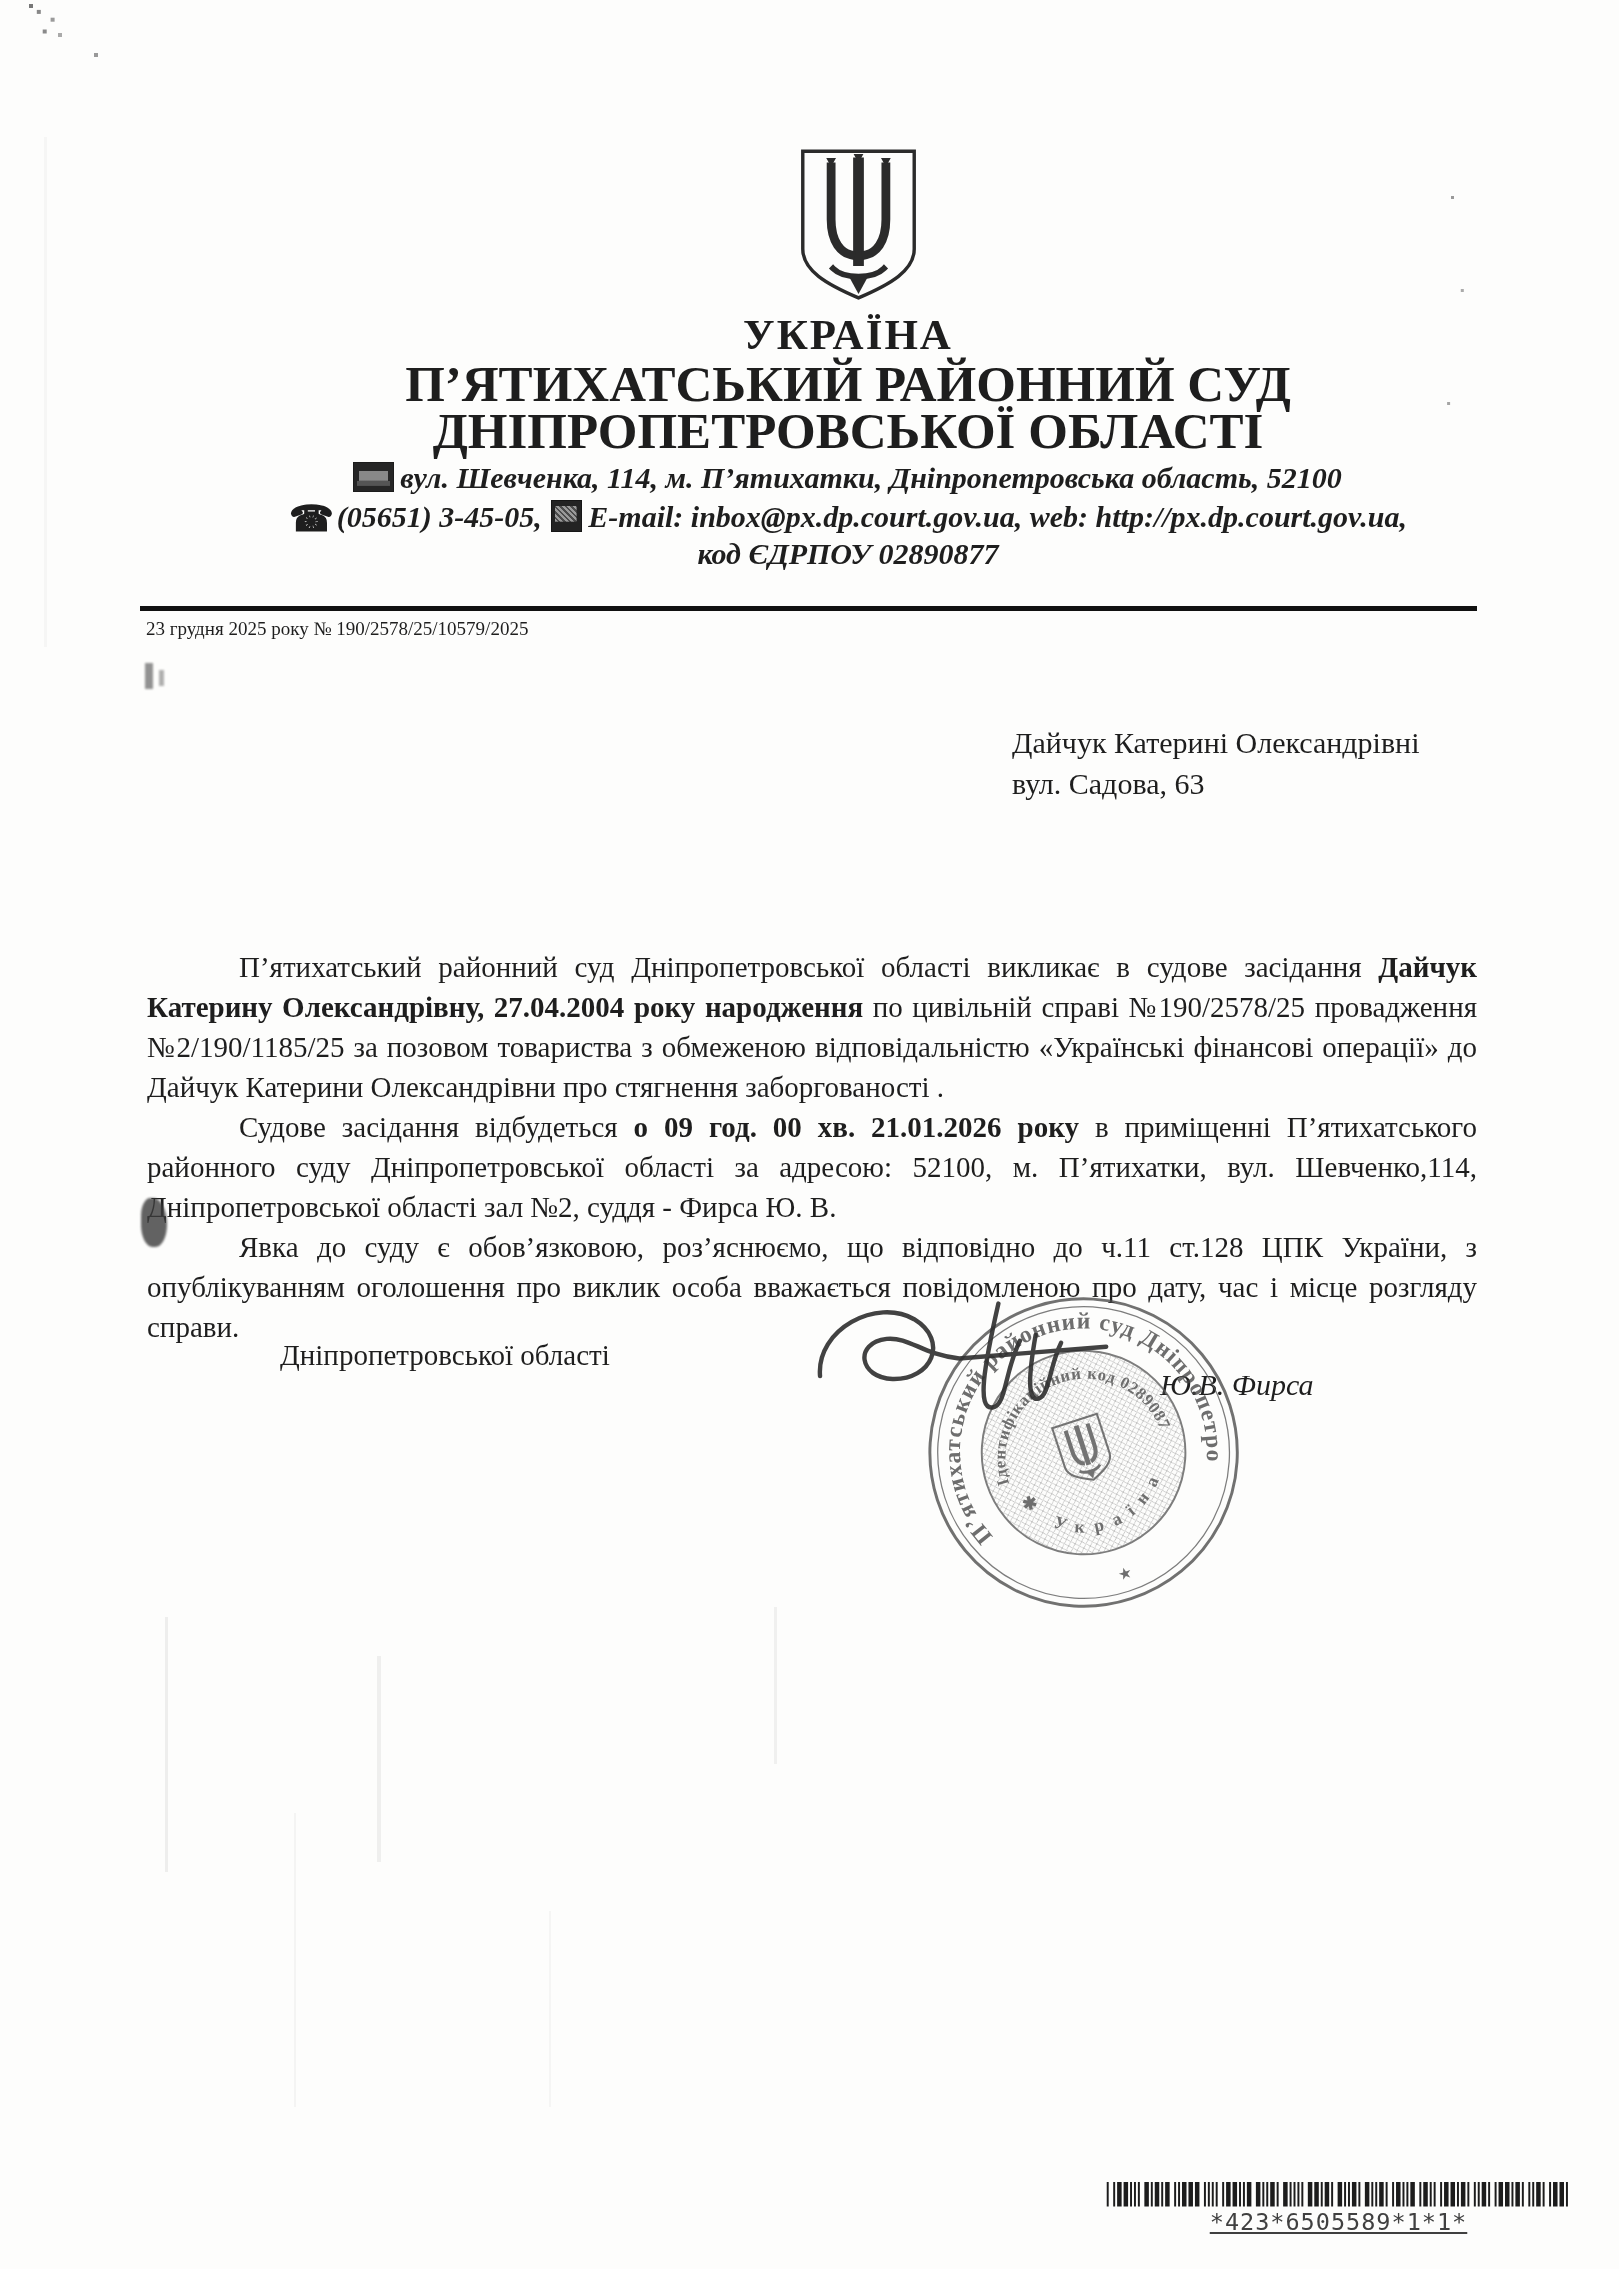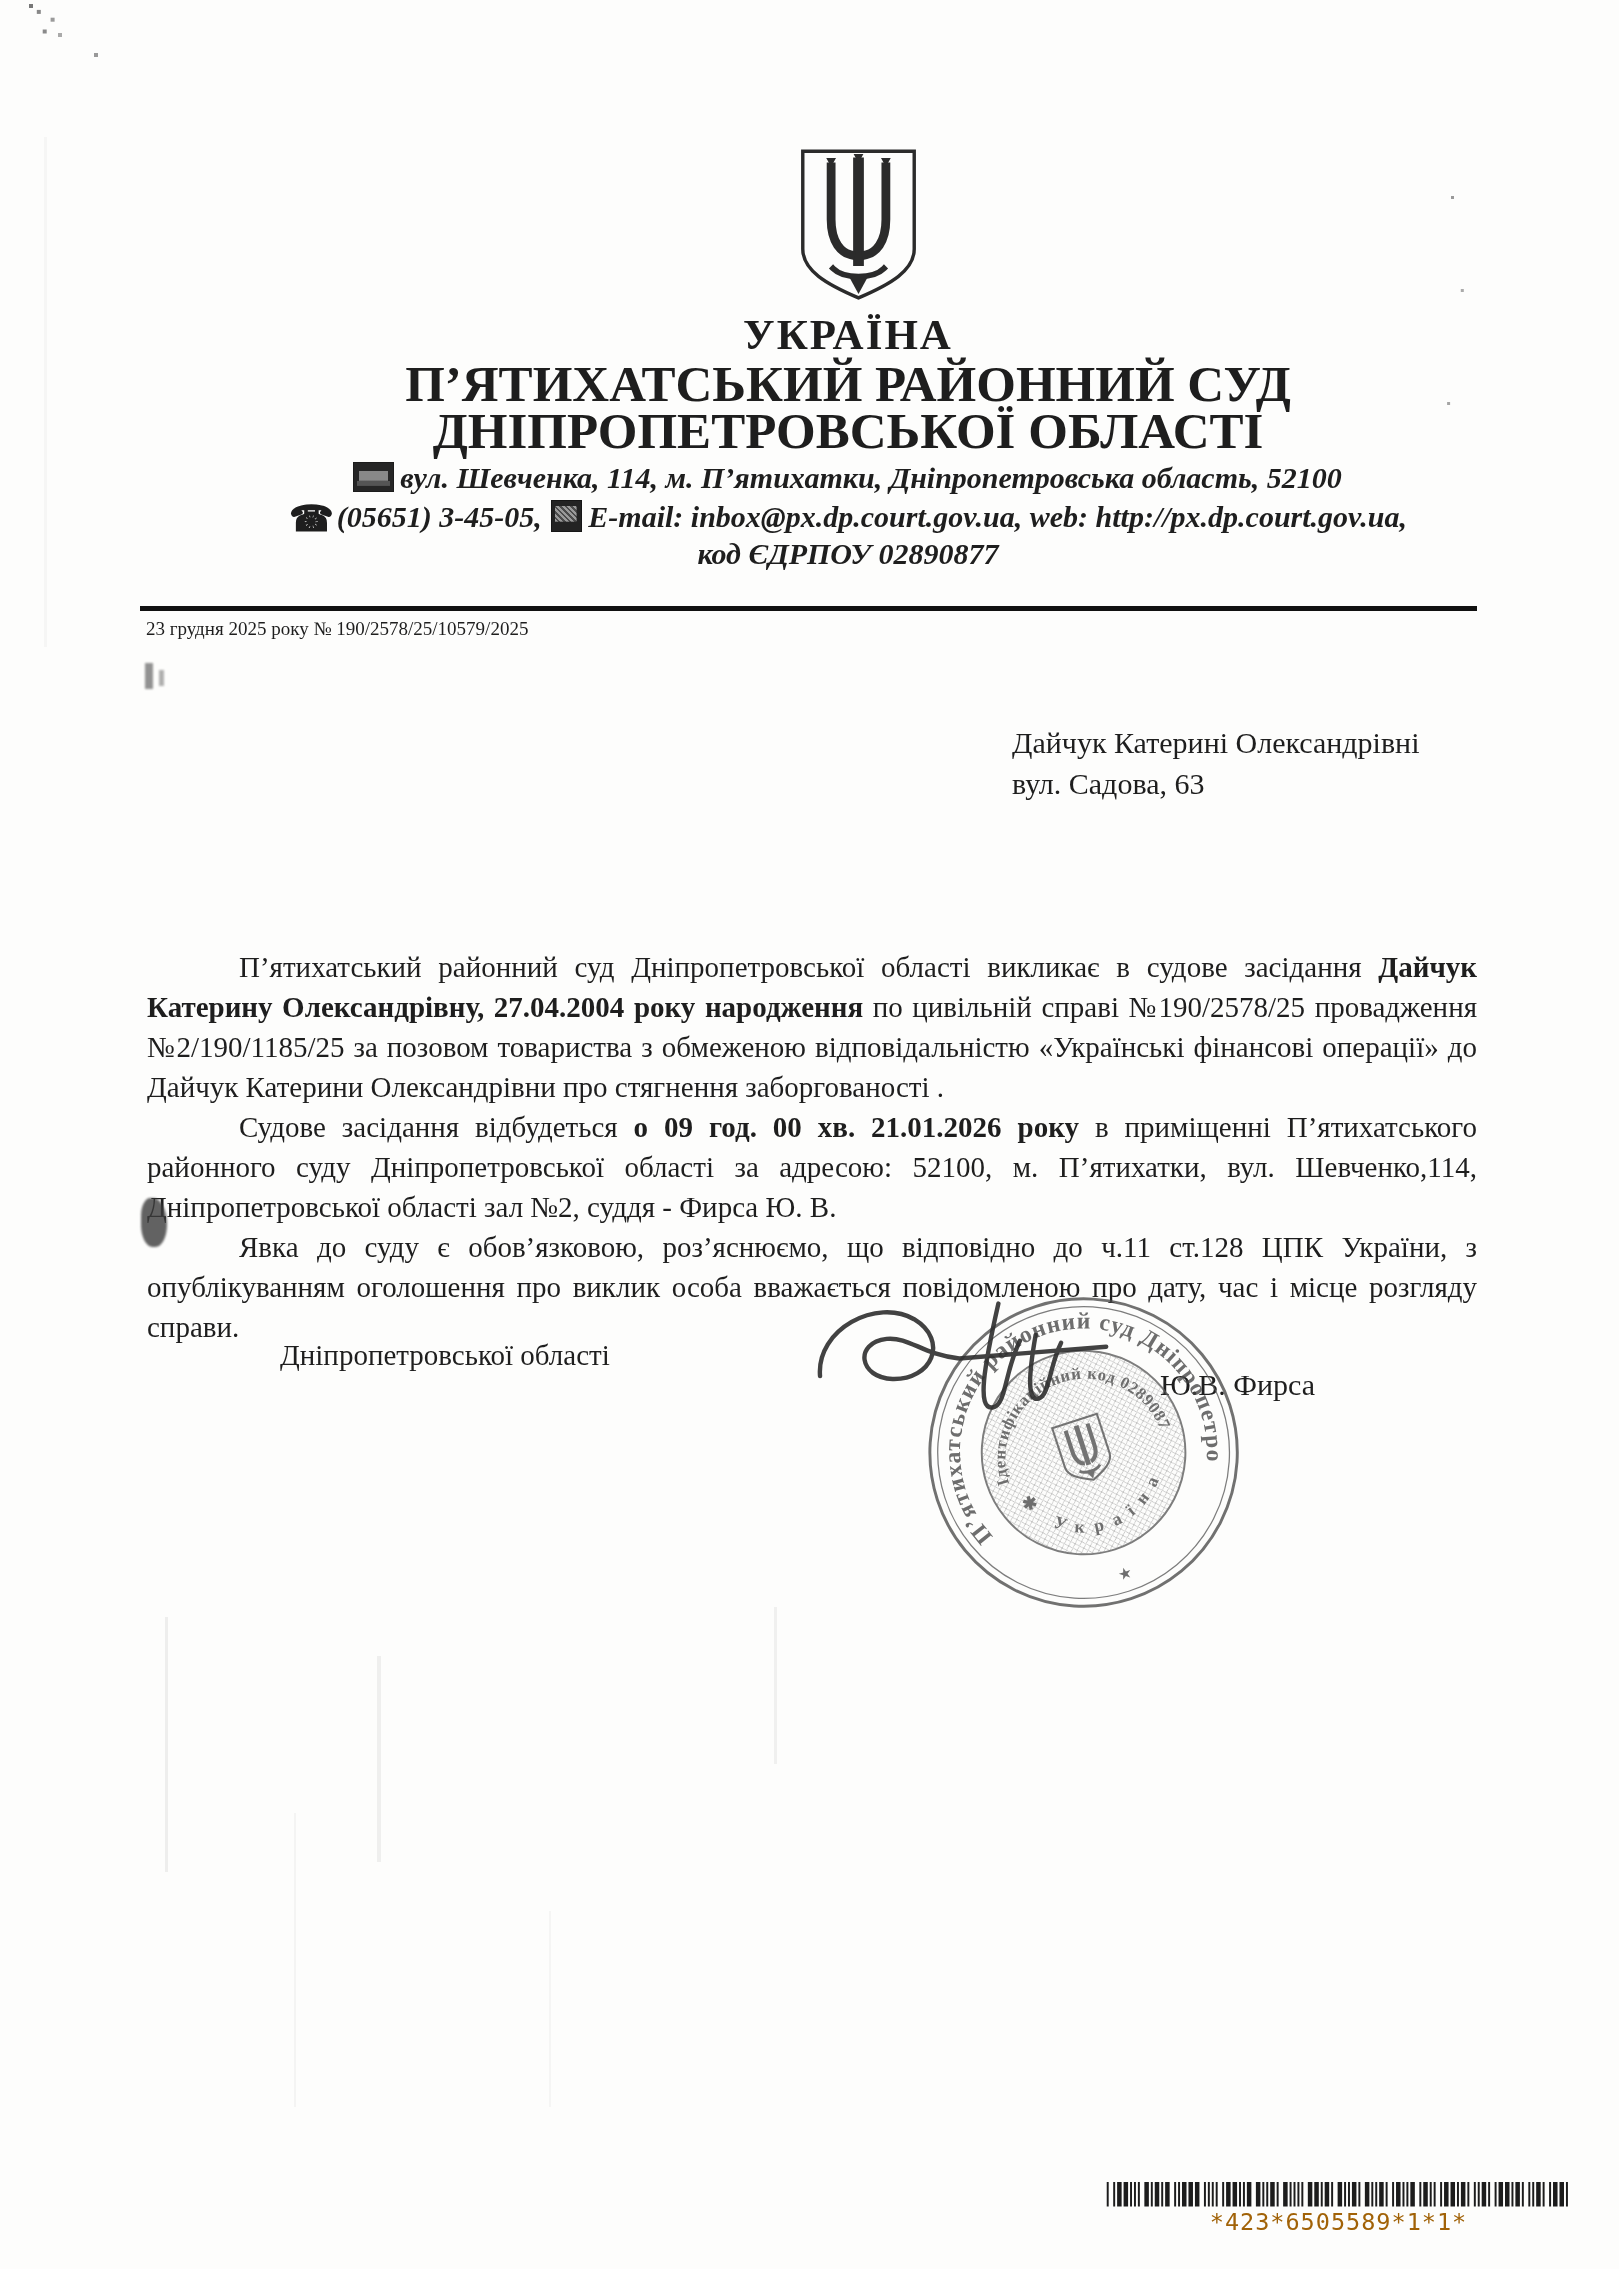"Ю.В. Фирса" .judge { font-style: none -> italic }
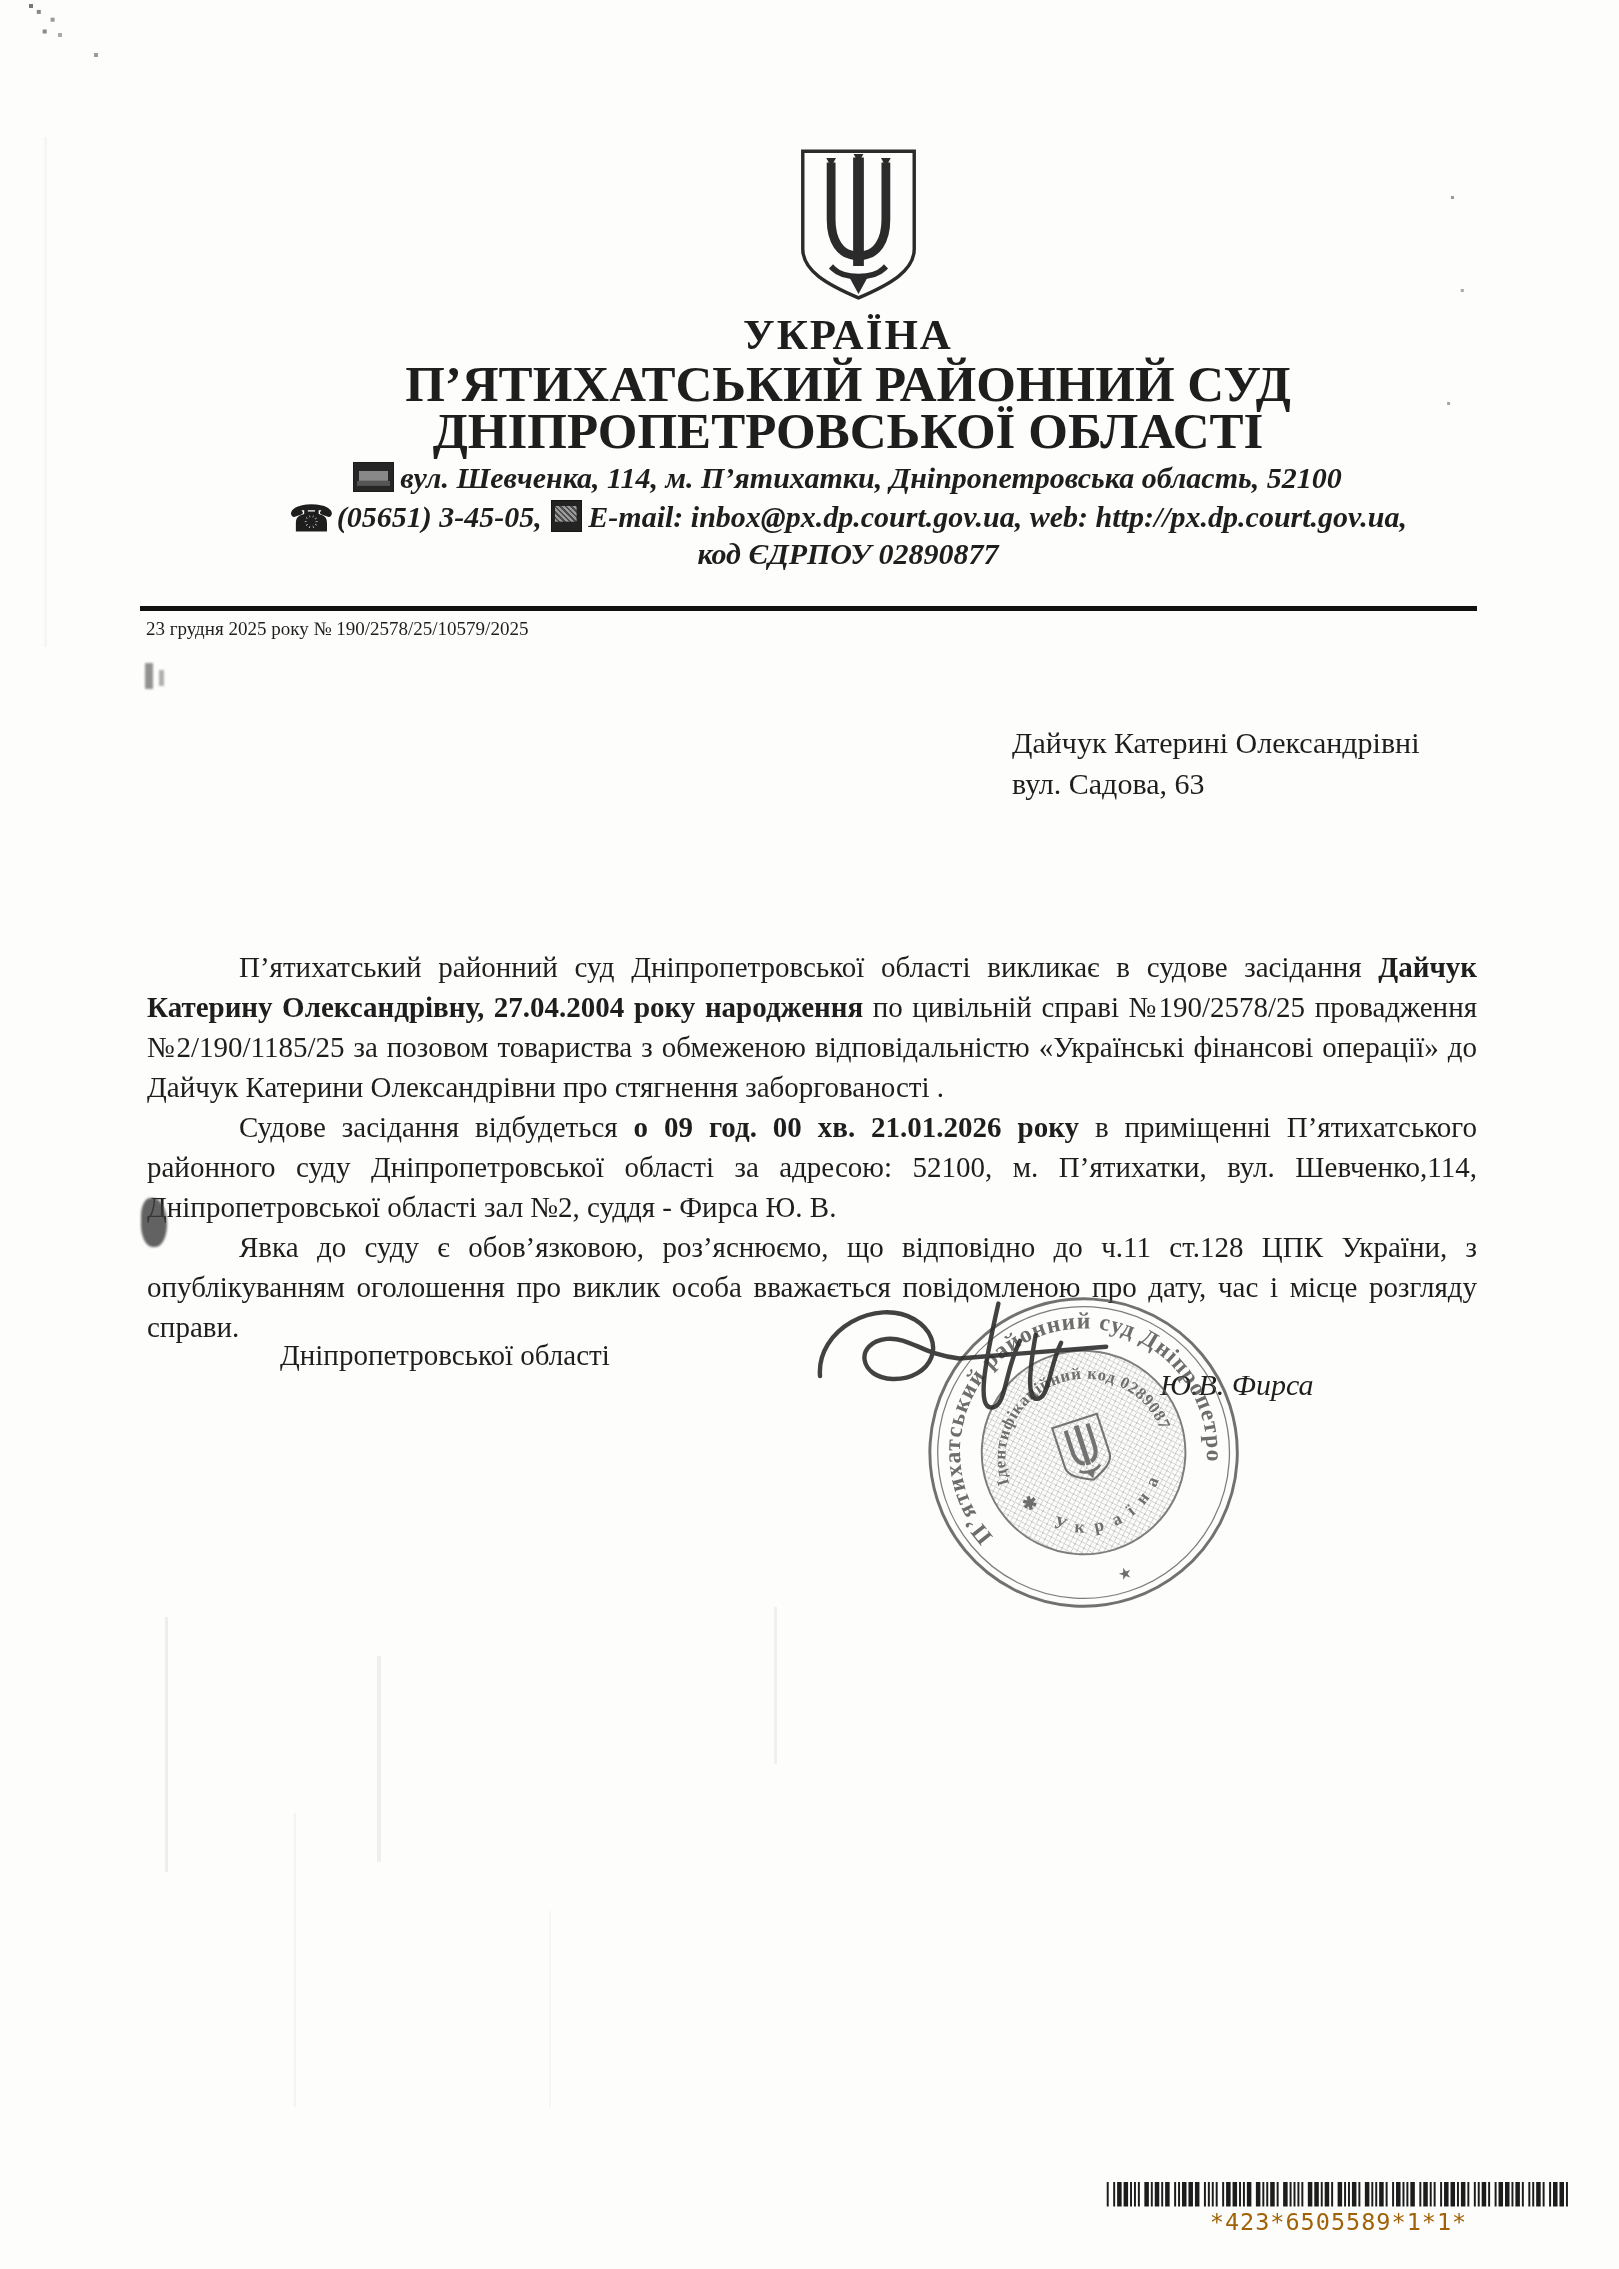"*423*6505589*1*1*" .barcode-text { color: #a16207 -> #404040; text-decoration: none -> underline }
